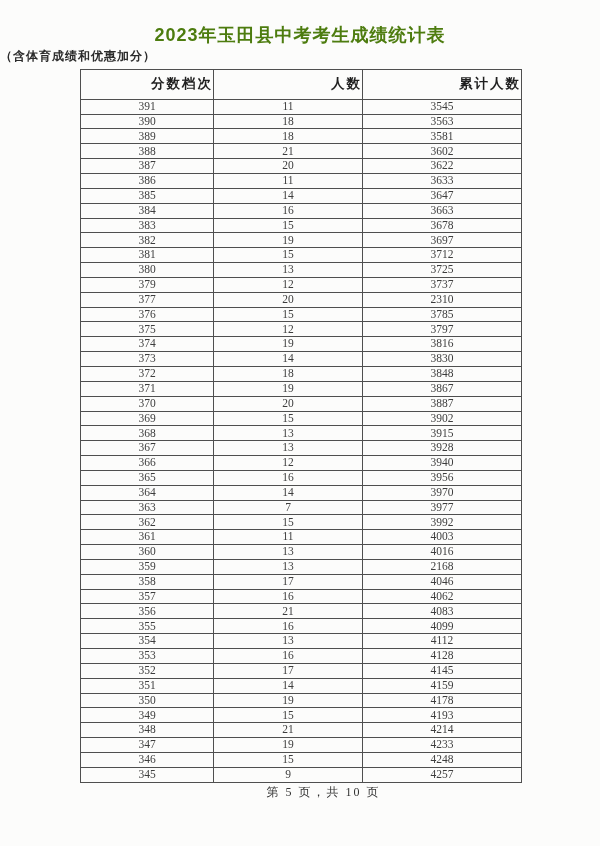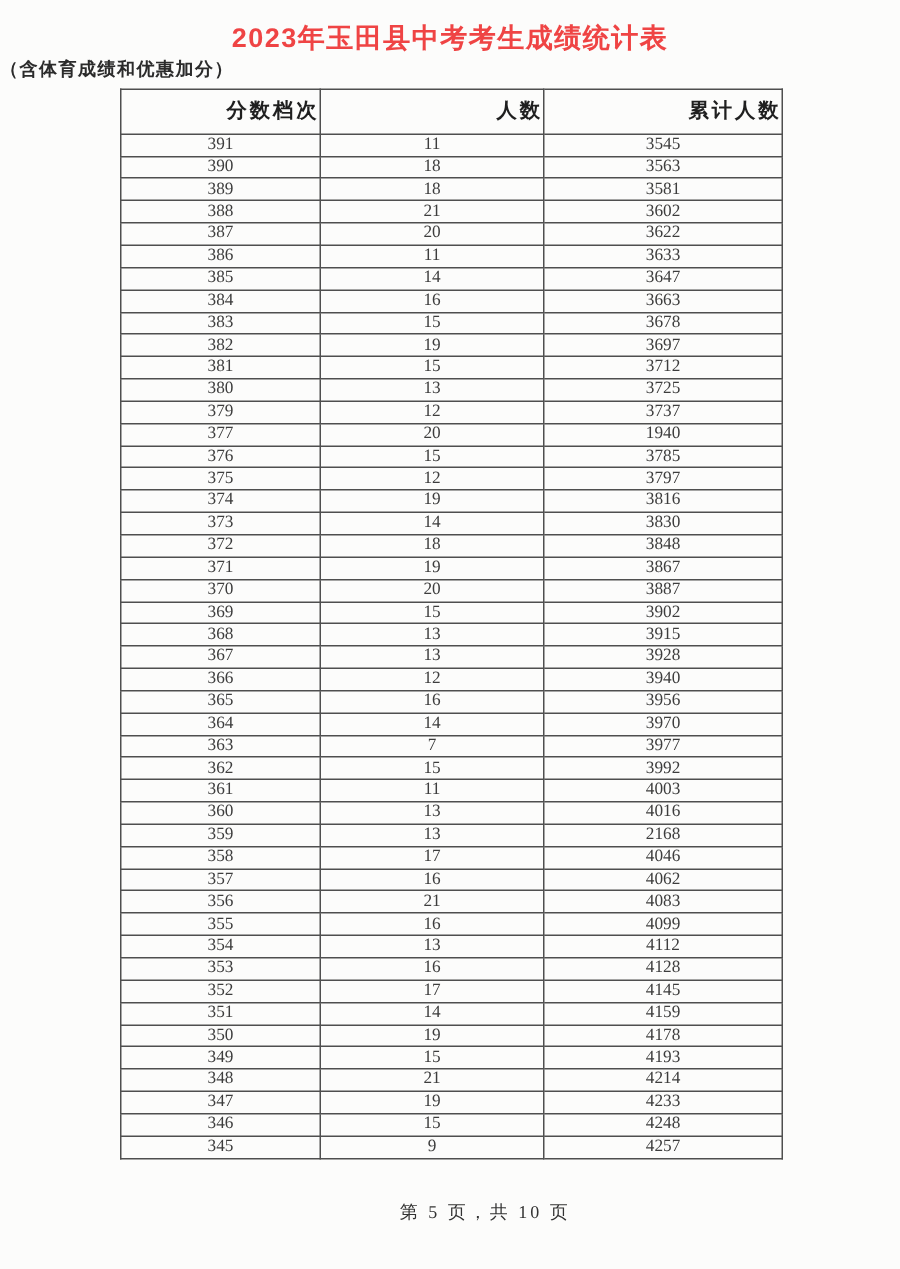"2023年玉田县中考考生成绩统计表" .title { color: #ef4444 -> #4d7c0f; padding-top: 16px -> 26px }
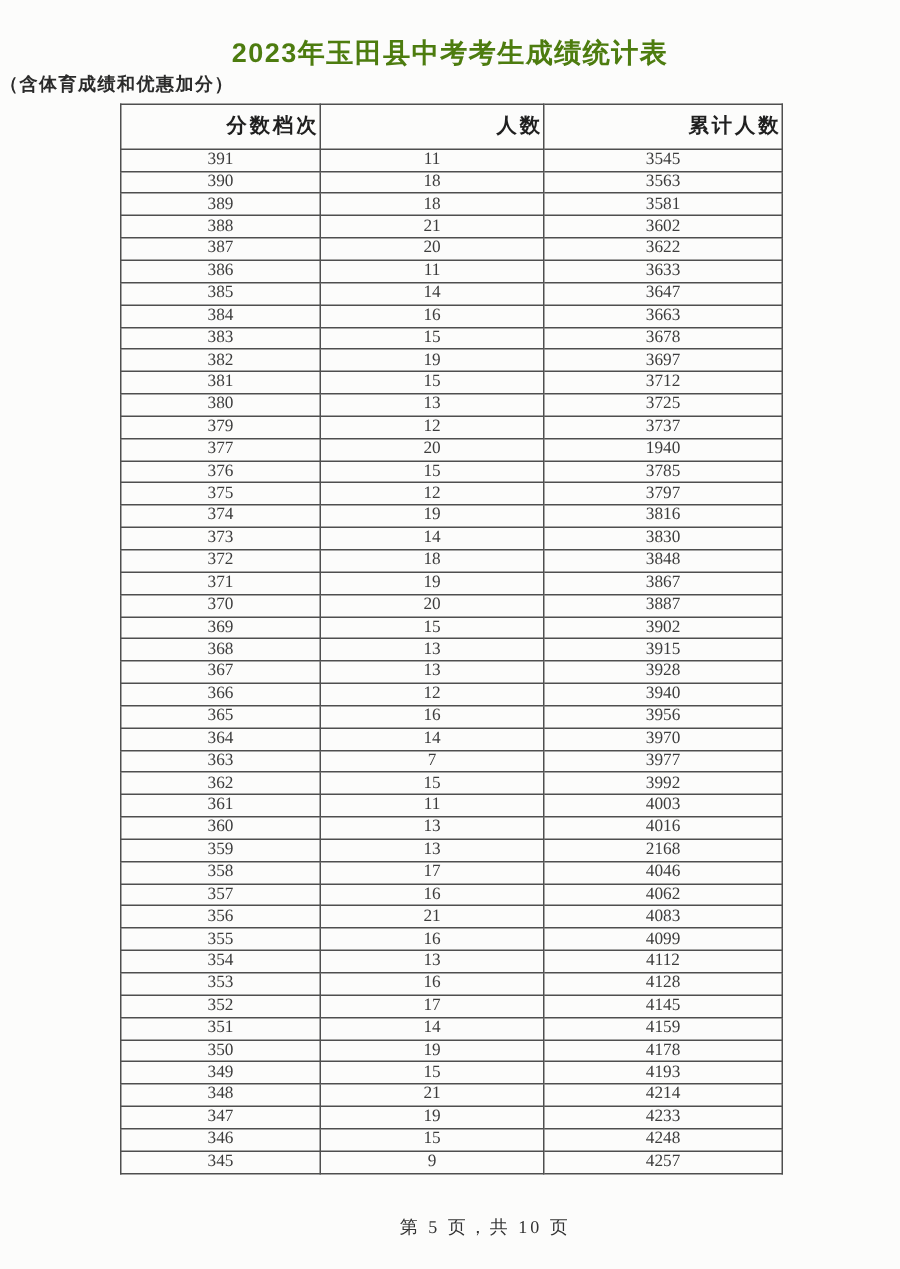"1940" td { text: 1940 -> 2310 }
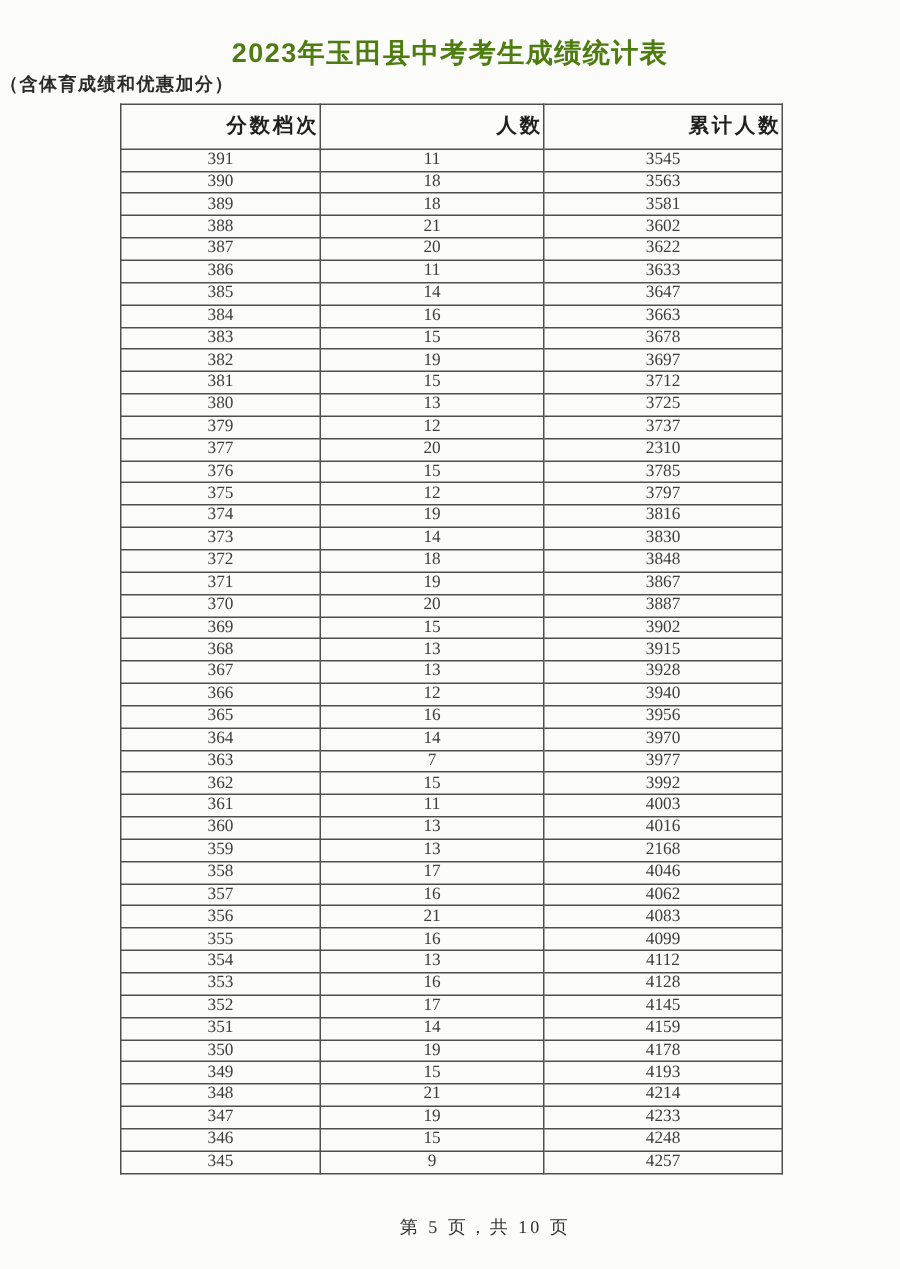"第 5 页，共 10 页" .footer { margin-top: 27px -> 1px }
